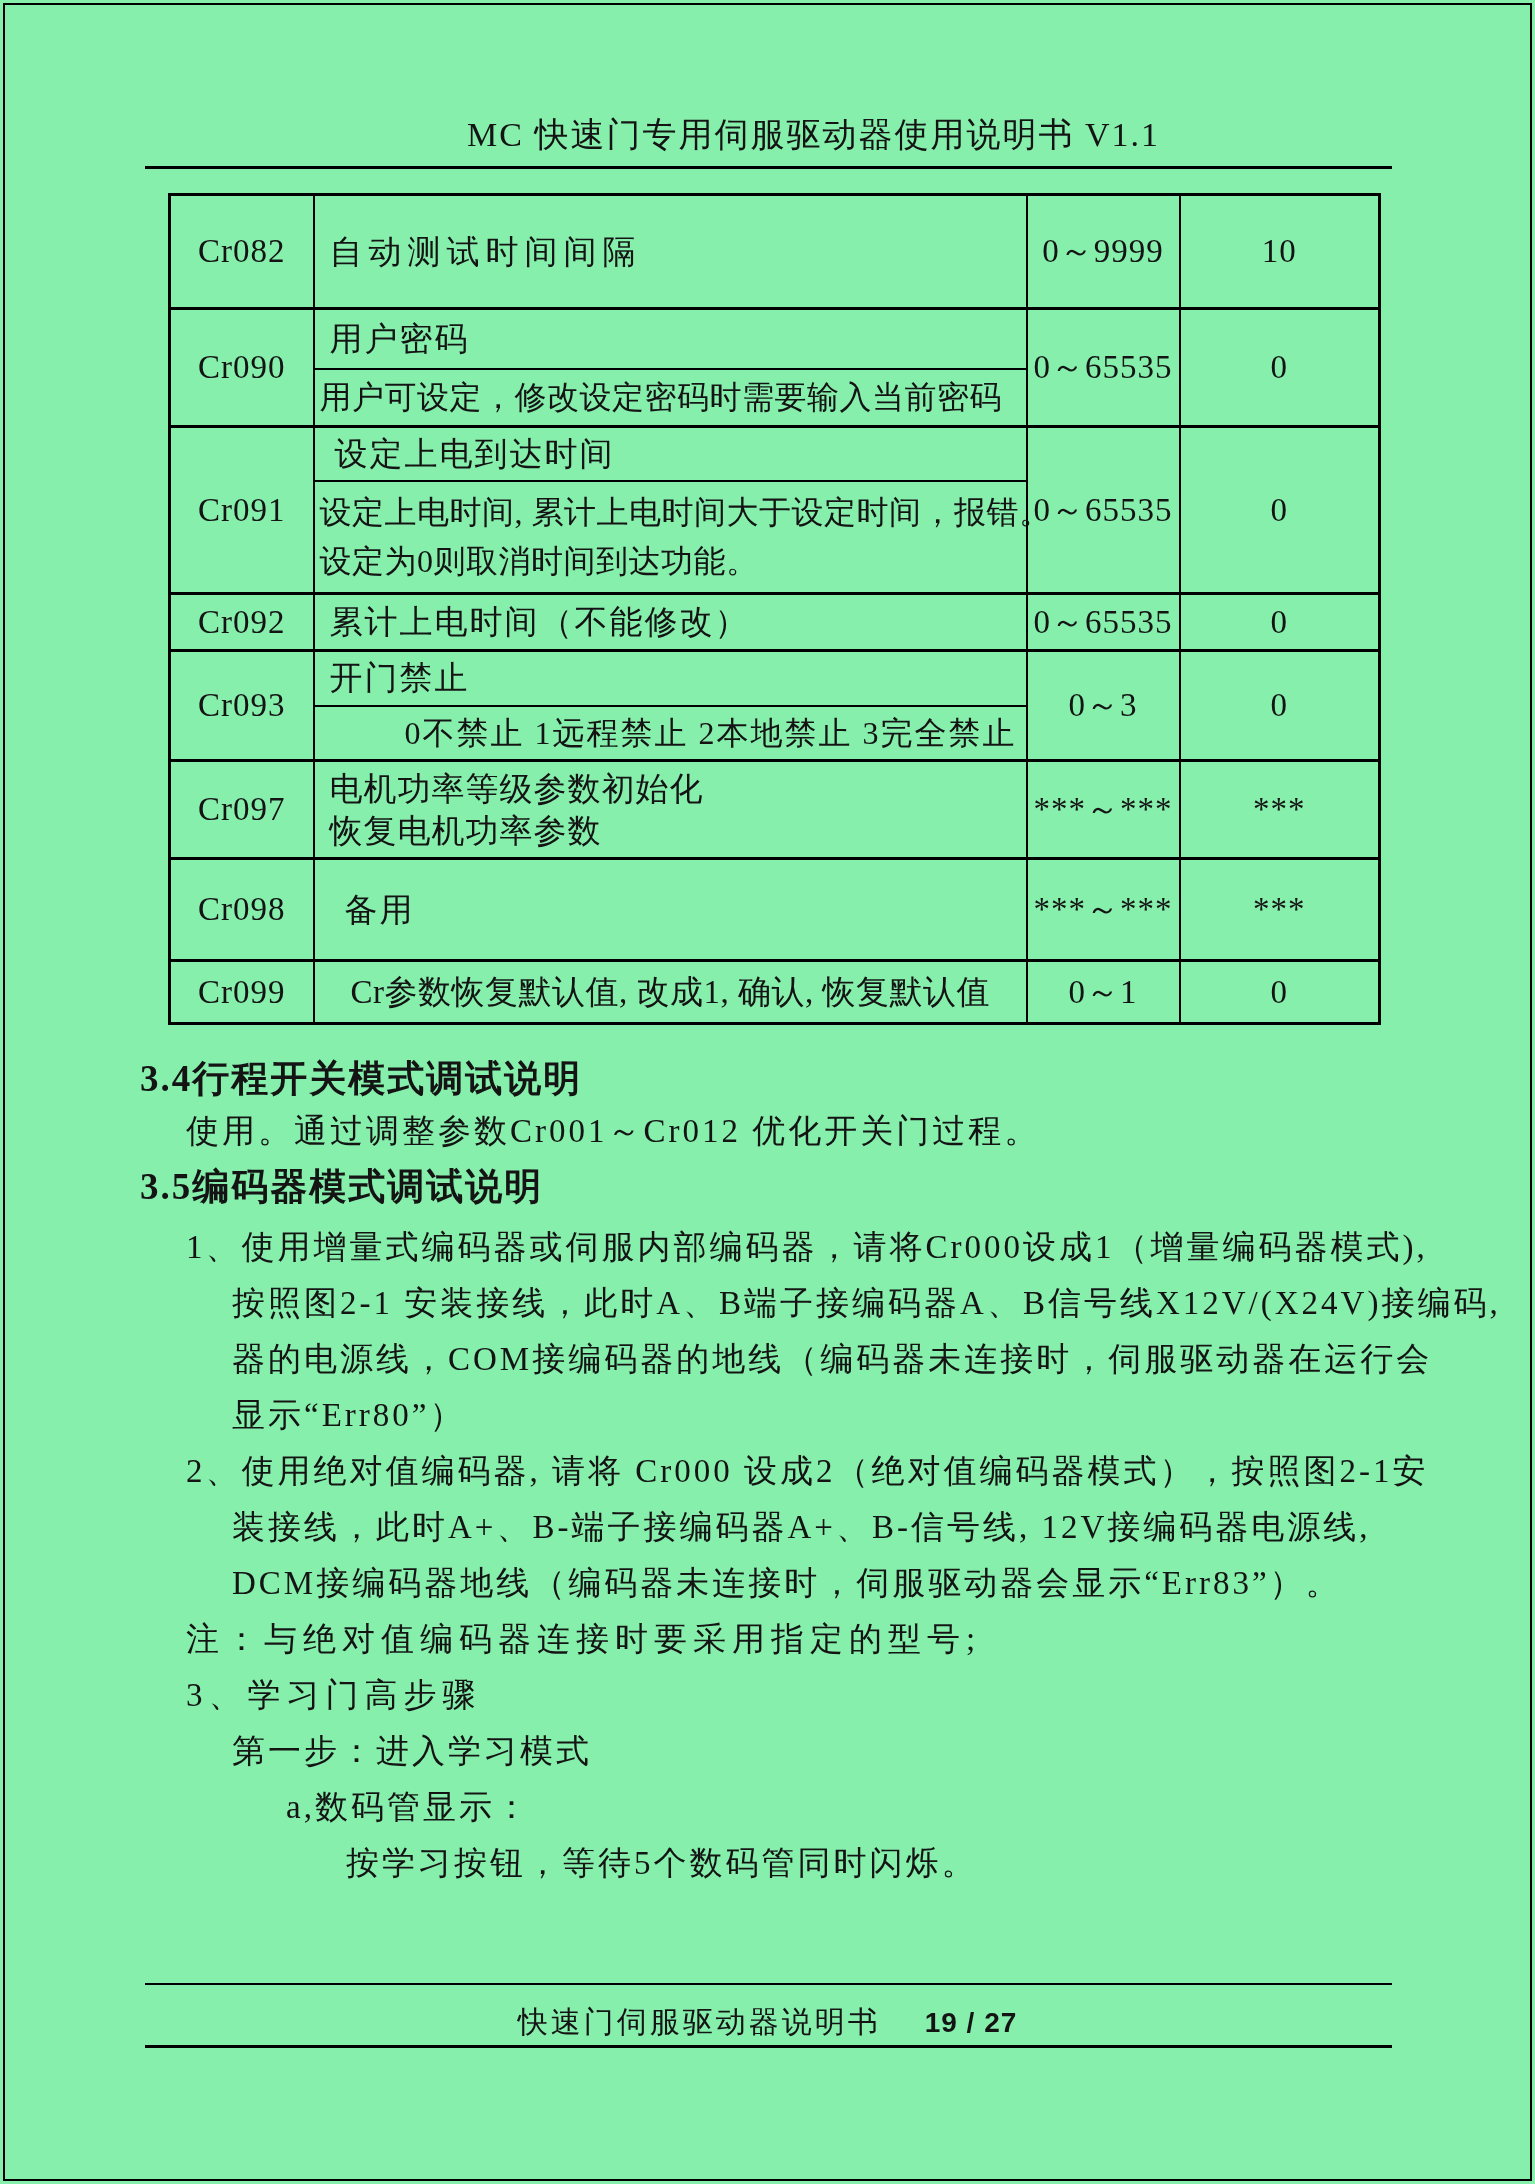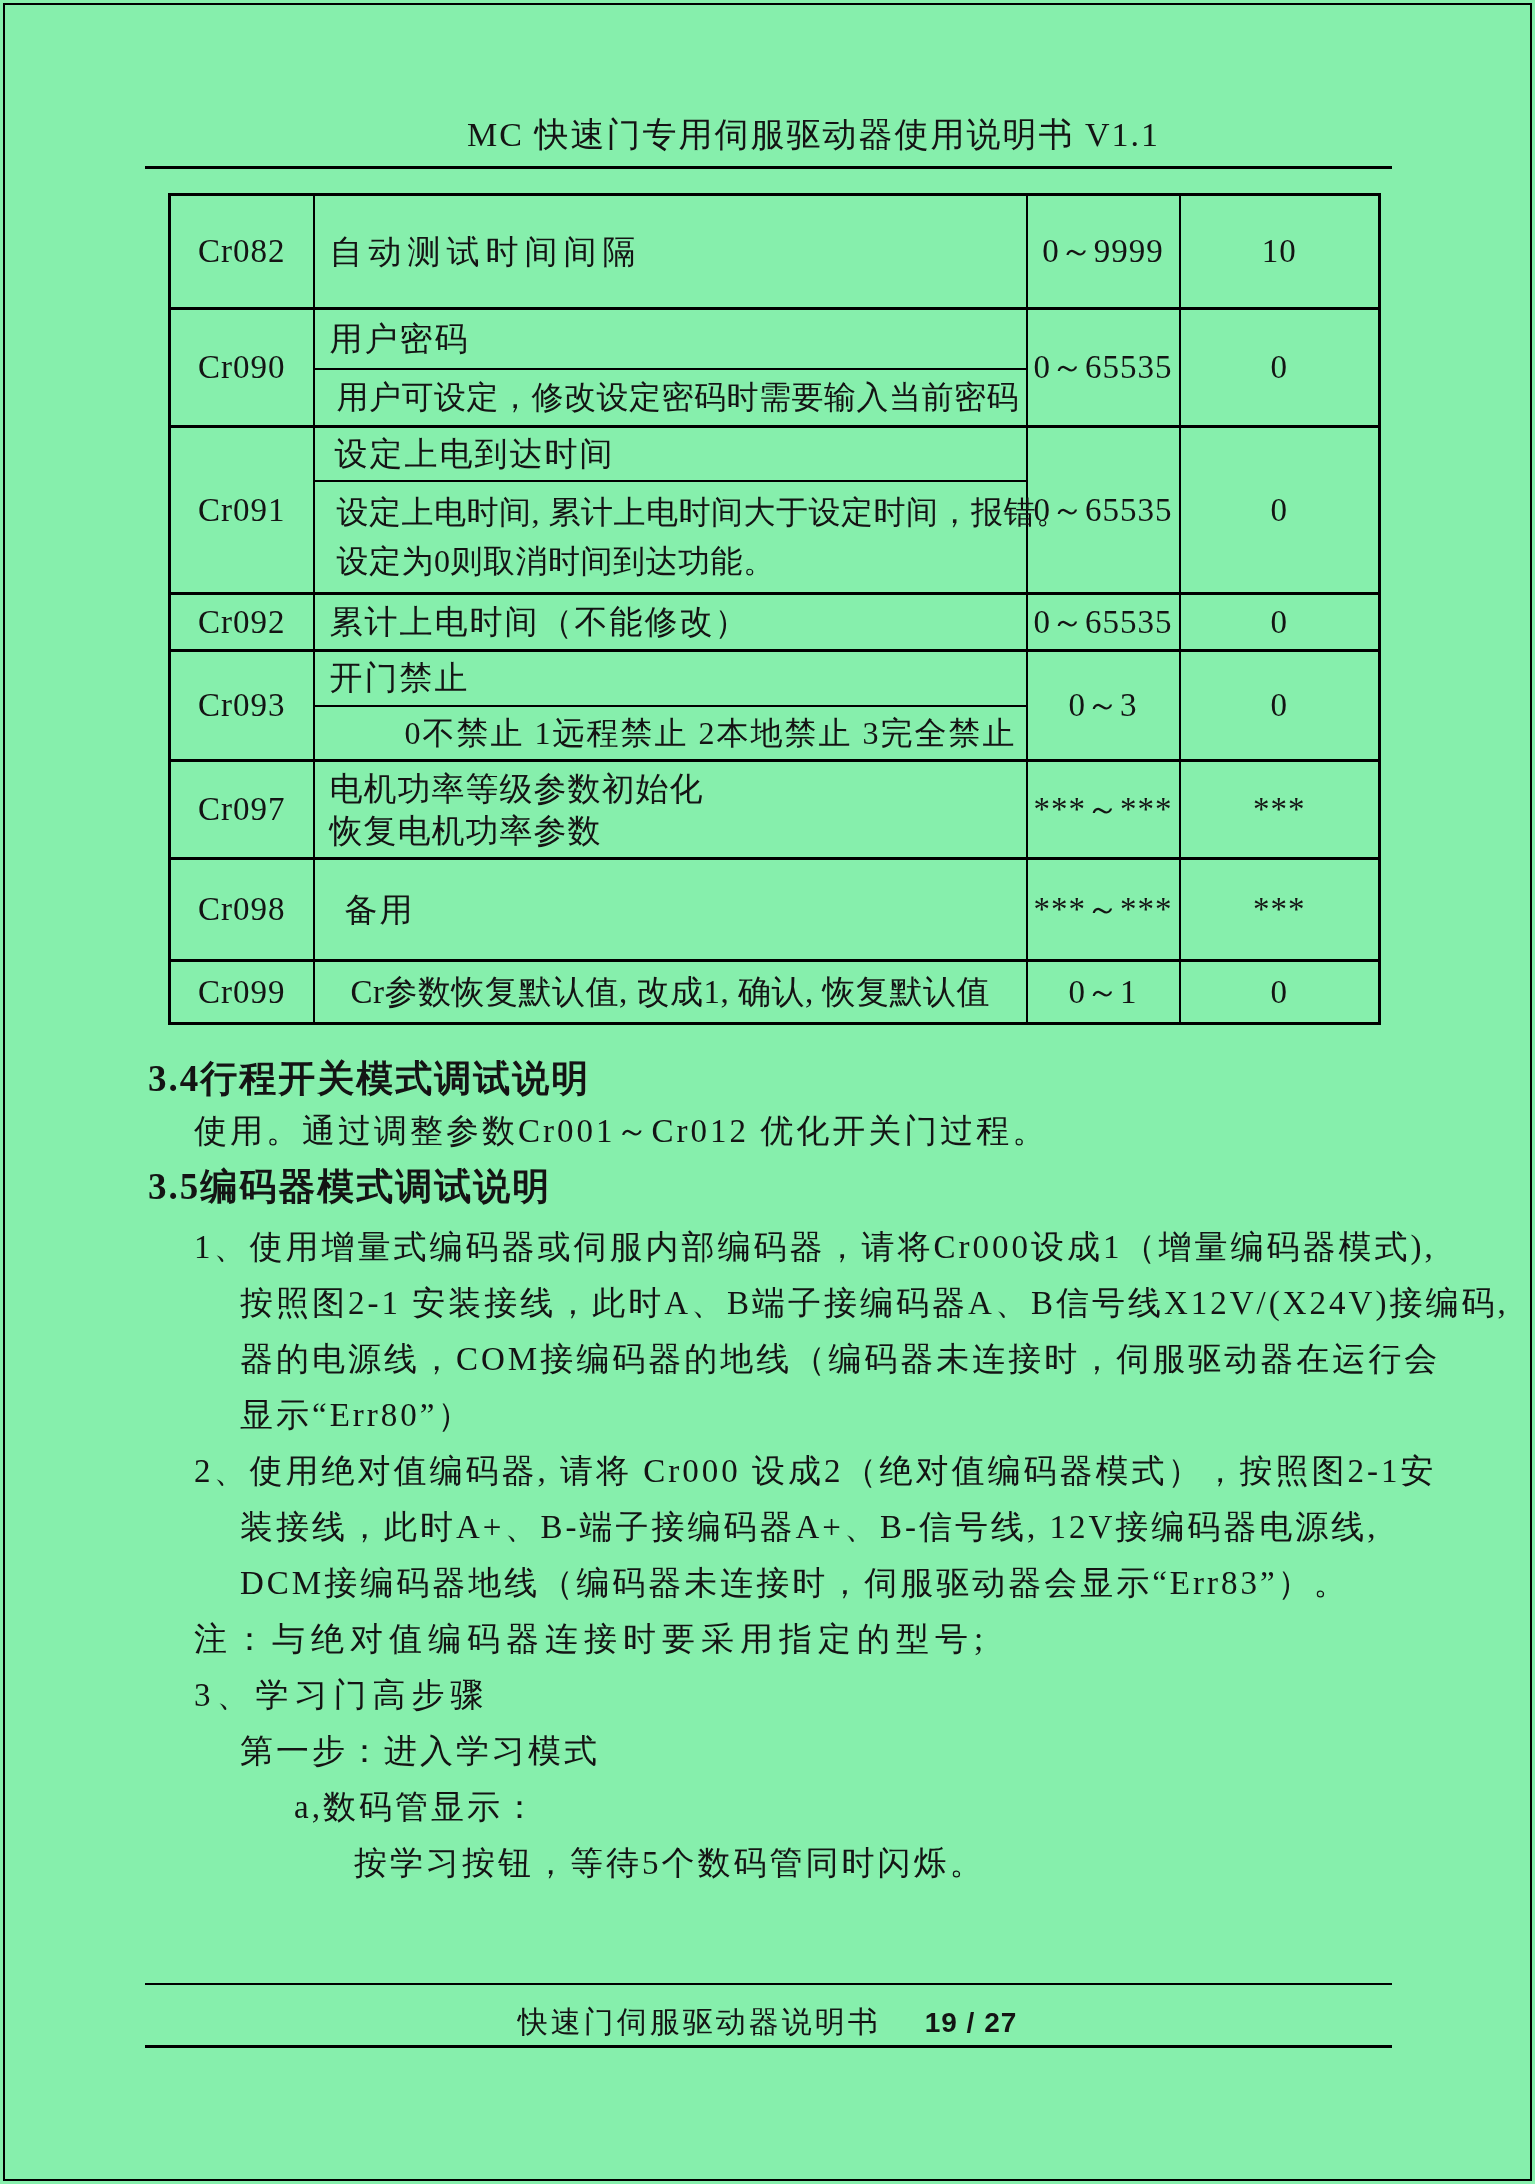"用户可设定，修改设定密码时需要输入当前密码" .split-bottom { padding-left: 22px -> 5px }
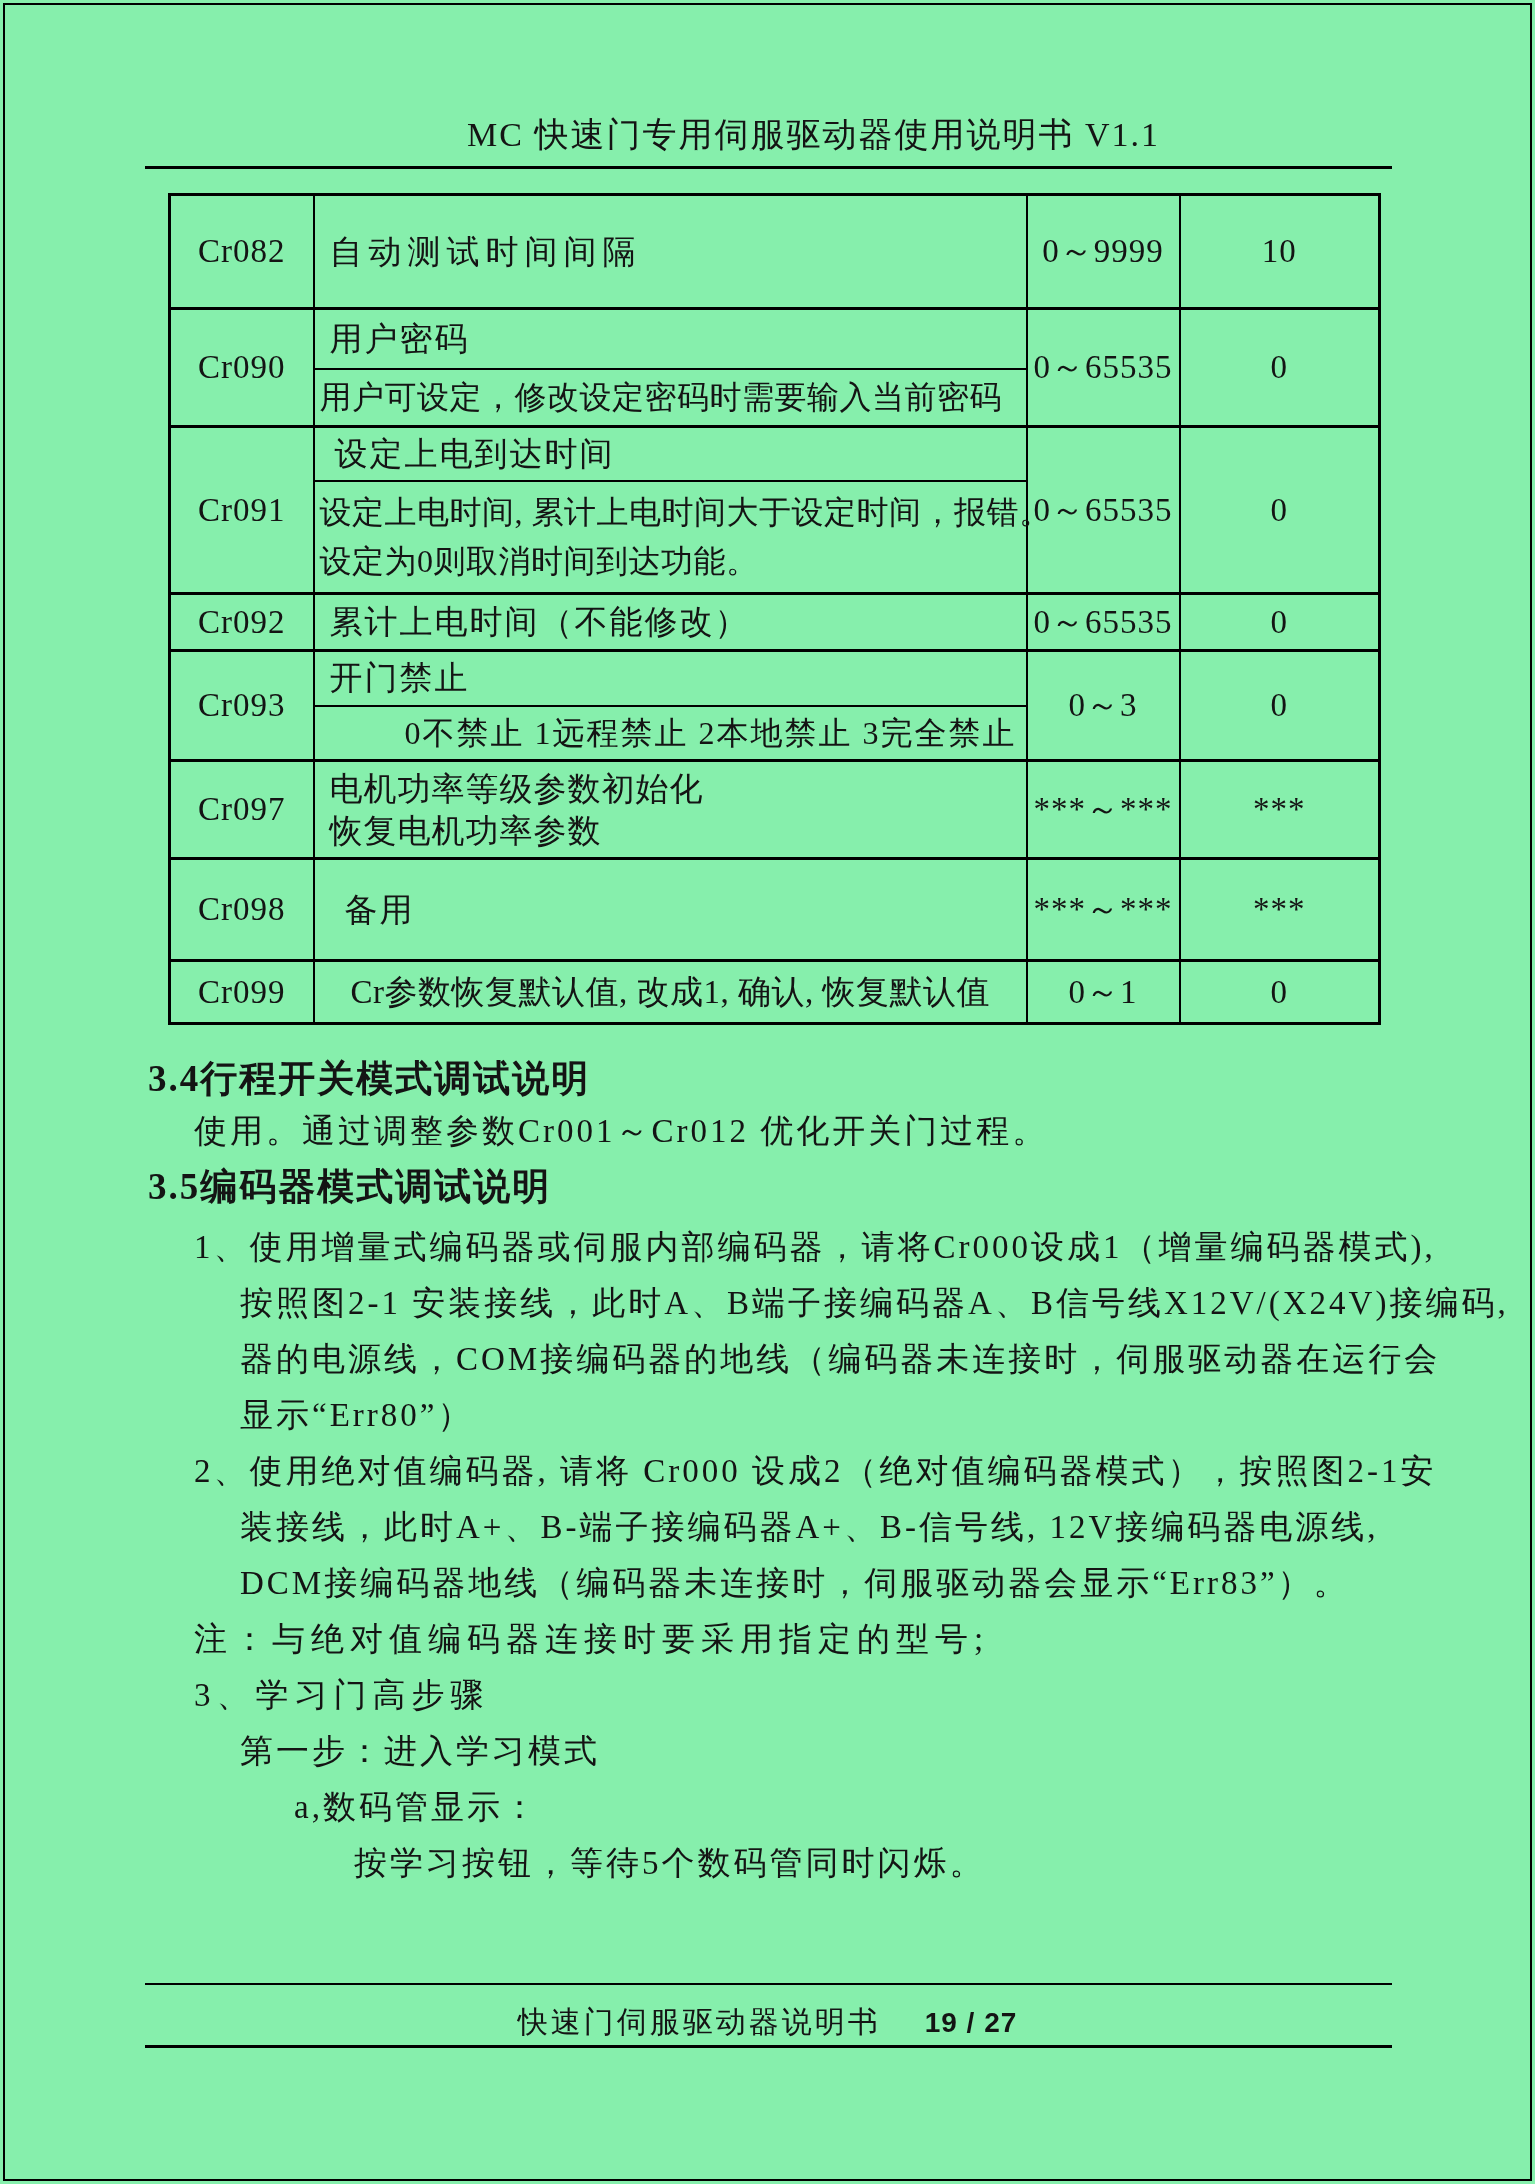"3.4行程开关模式调试说明" .sections { left: 148px -> 140px }
